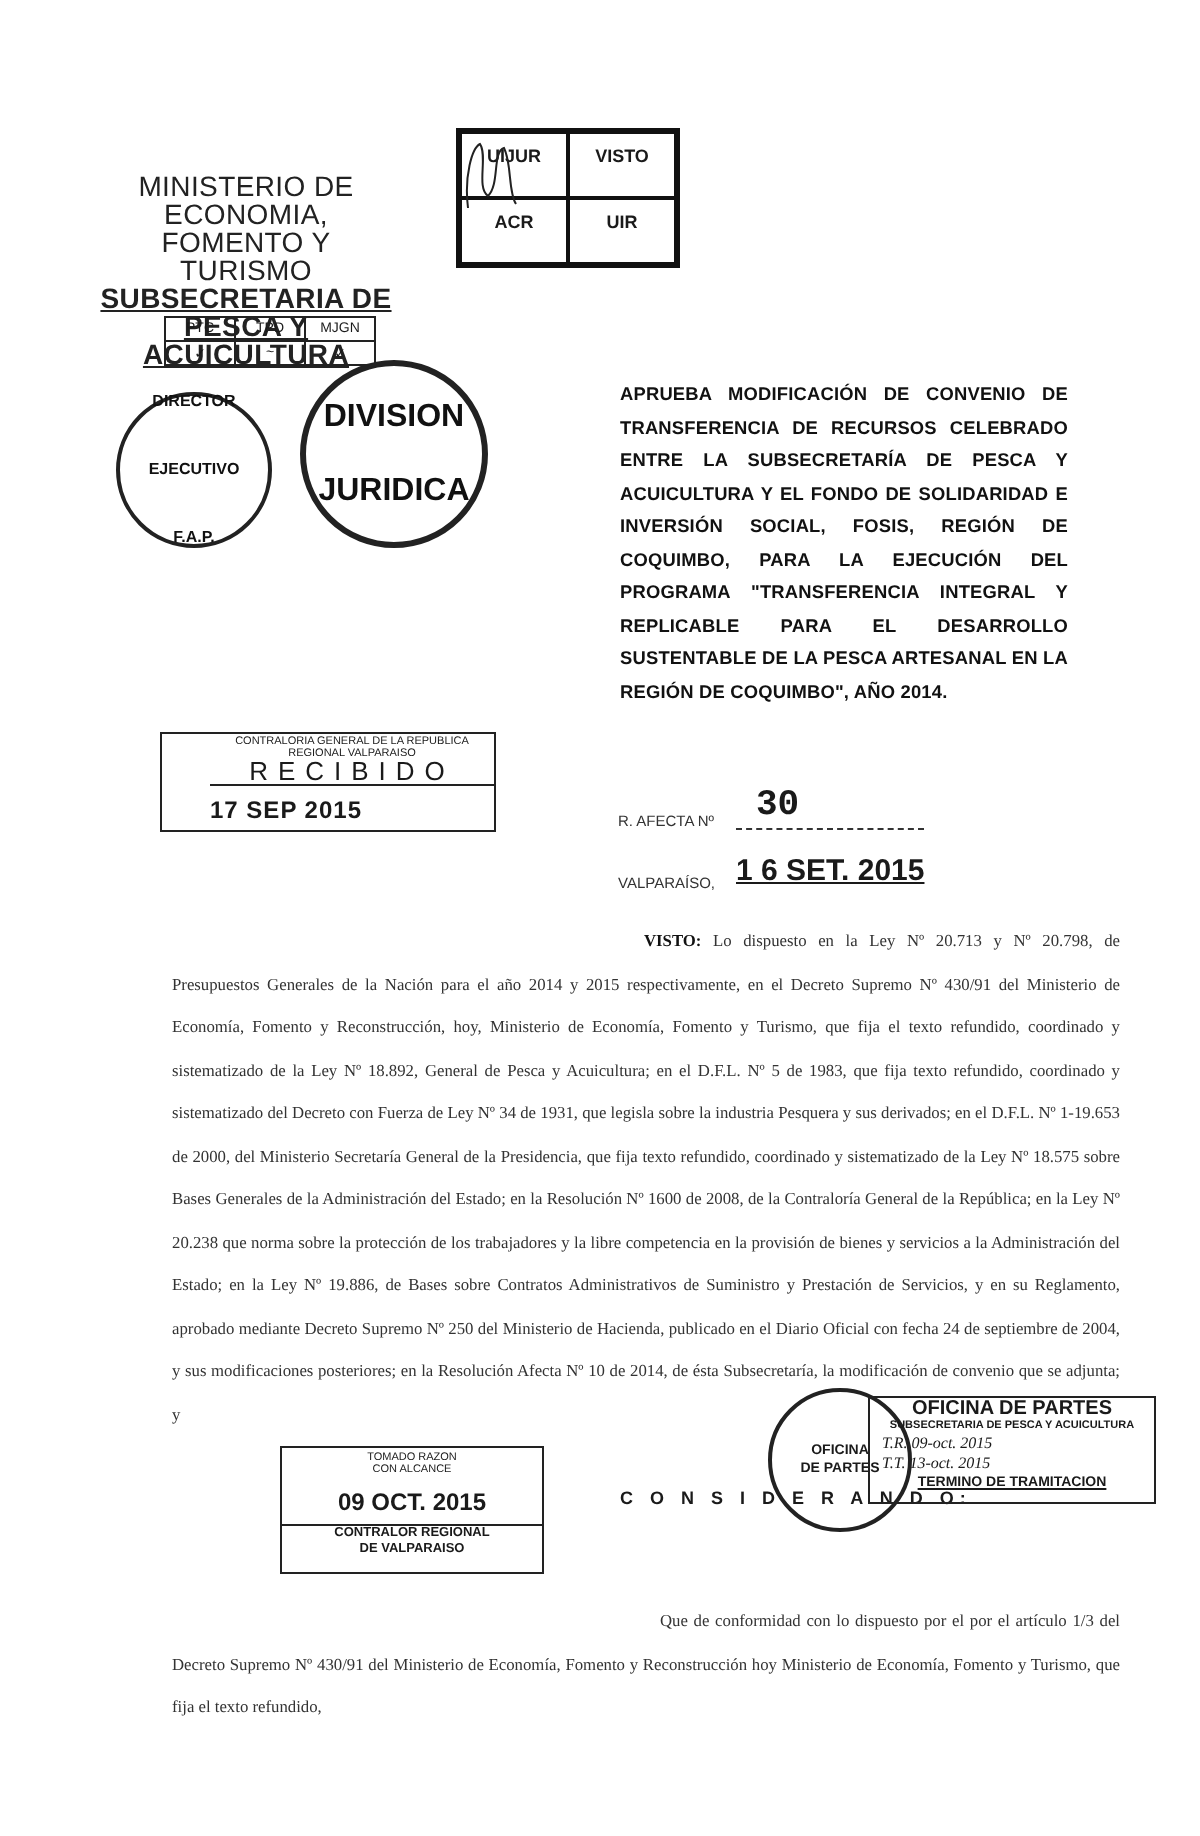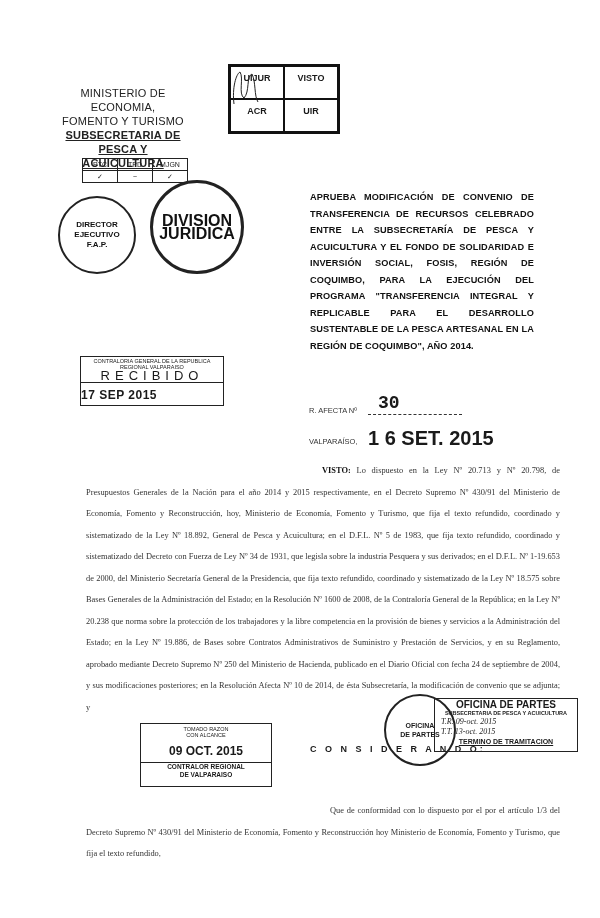"MINISTERIO DE ECONOMIA," .ministry { font-size: 11px -> 14px }
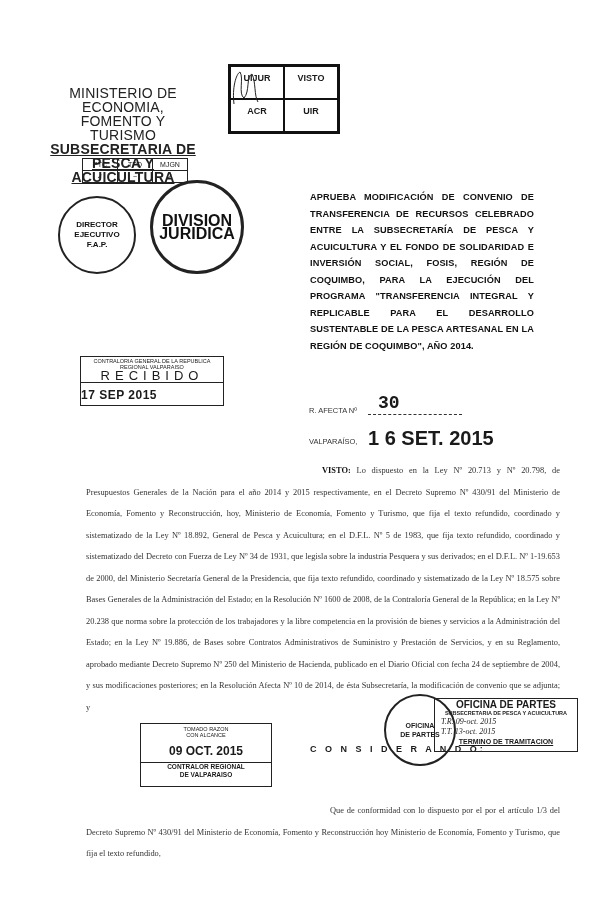"DIRECTOR" .stamp-circle { gap: none -> 24px }
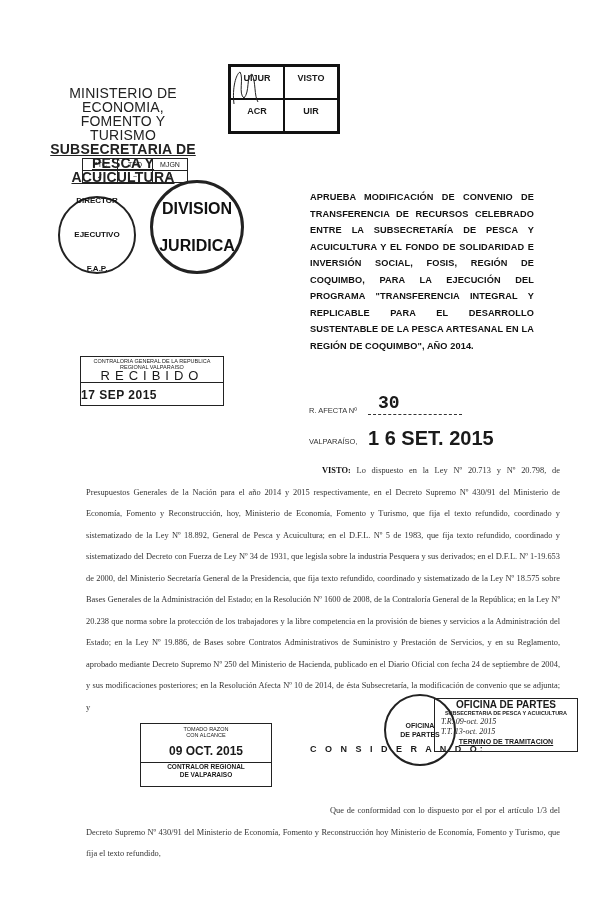"RECIBIDO" .recibido { padding-left: none -> 24px; top: 356px -> 366px }
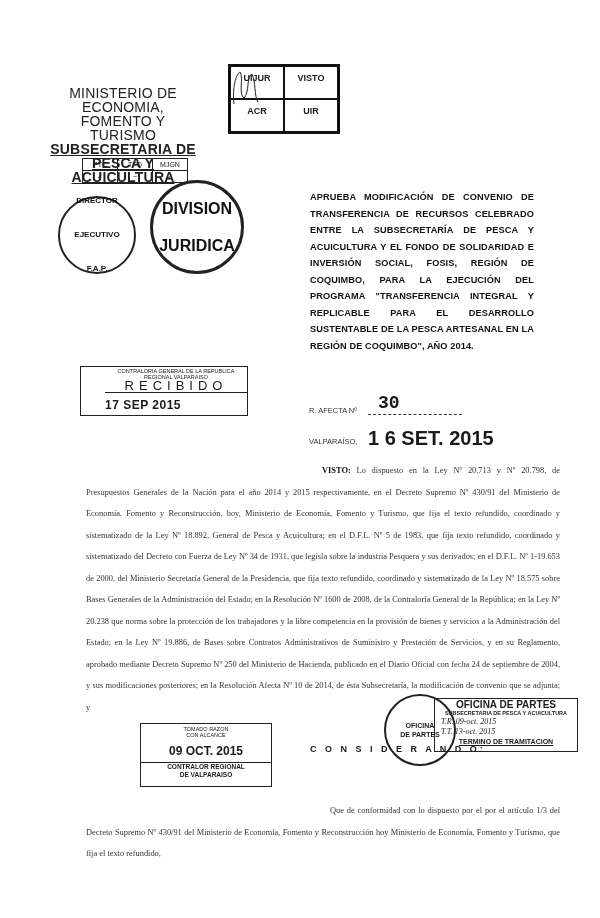"1 6 SET. 2015" .valpo-date { font-size: 20px -> 15px; text-decoration: none -> underline }
